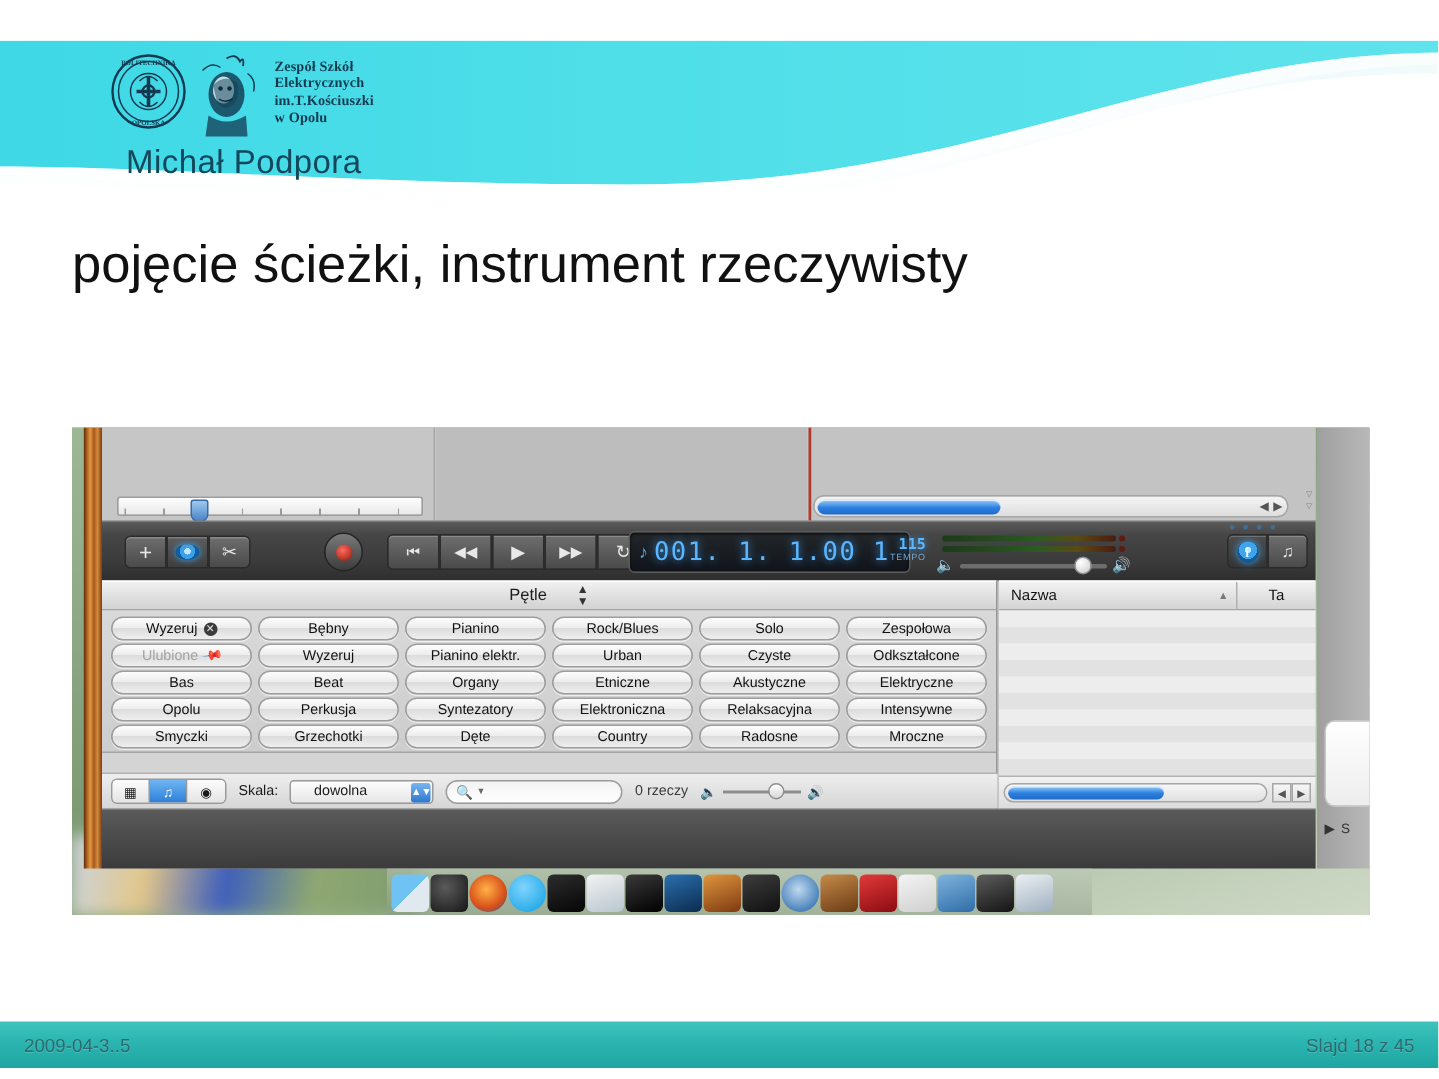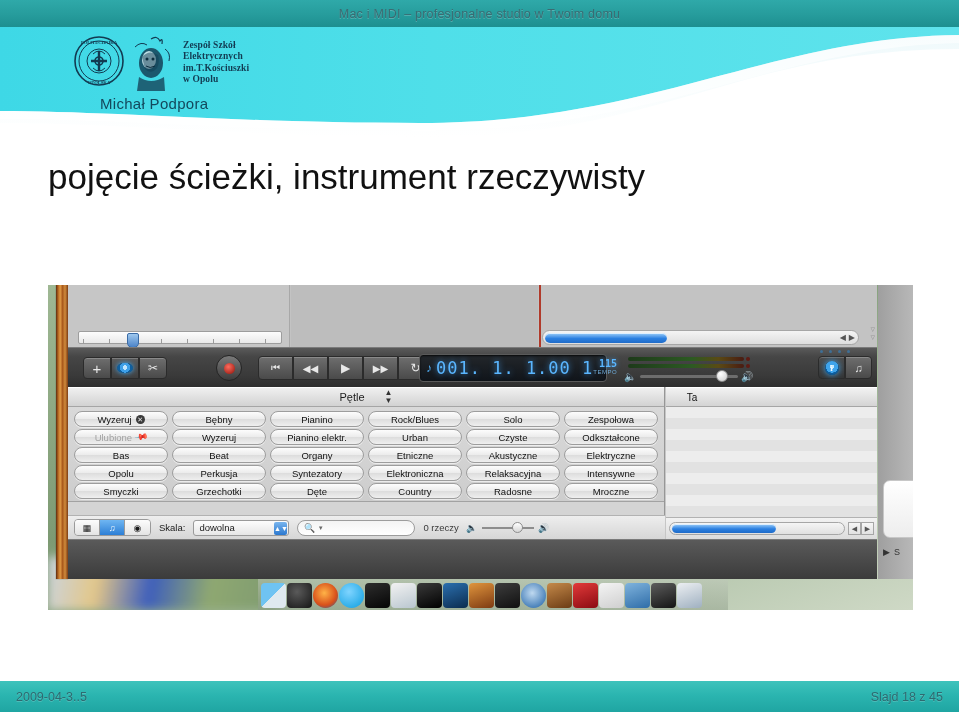"Mac i MIDI – profesjonalne" div.topbar { html: <div> <div>Mac i MIDI – profesjonalne studio w Twoim domu</div> </div> -> none }
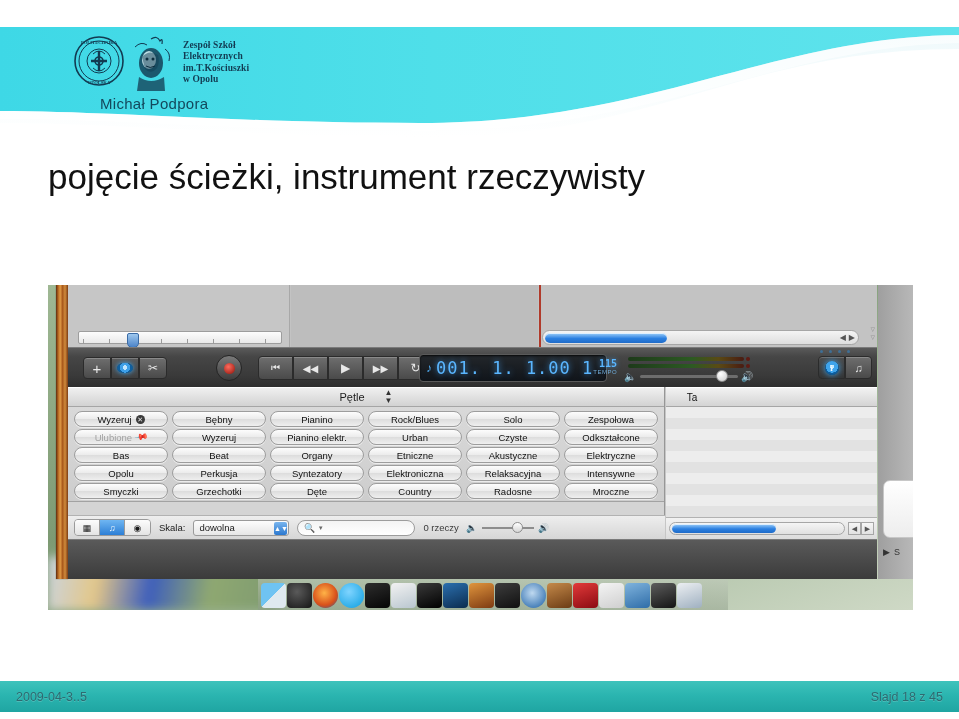"Michał Podpora" .author { font-size: 15px -> 22px; left: 28px -> 12px }
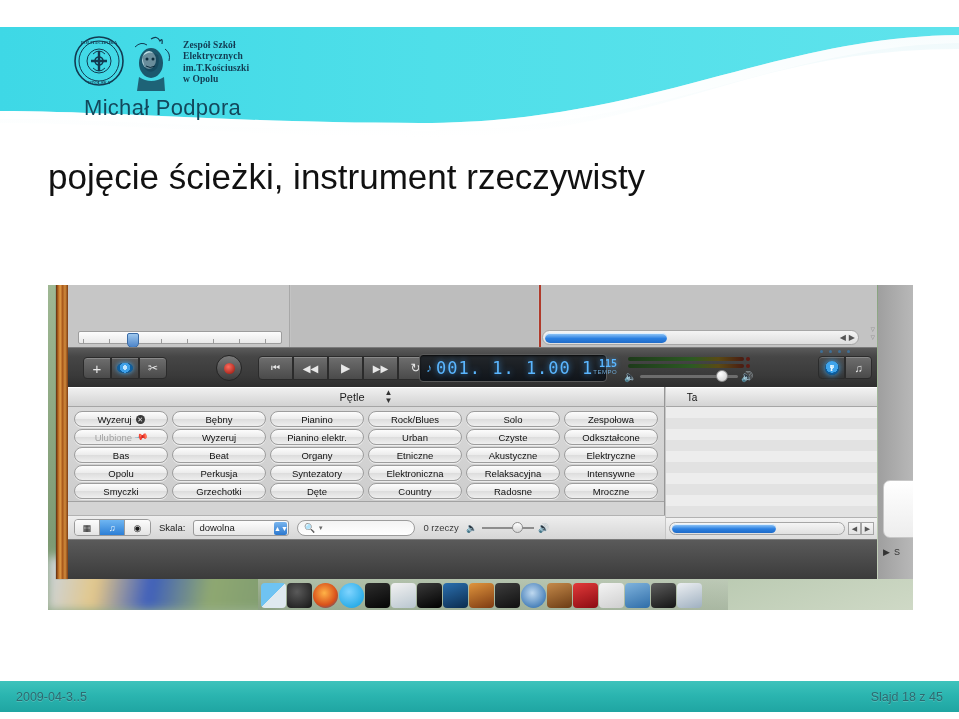"Nazwa" div.c1 { html: none -> <div> <span>Nazwa</span> <span>▲</span> </div> }
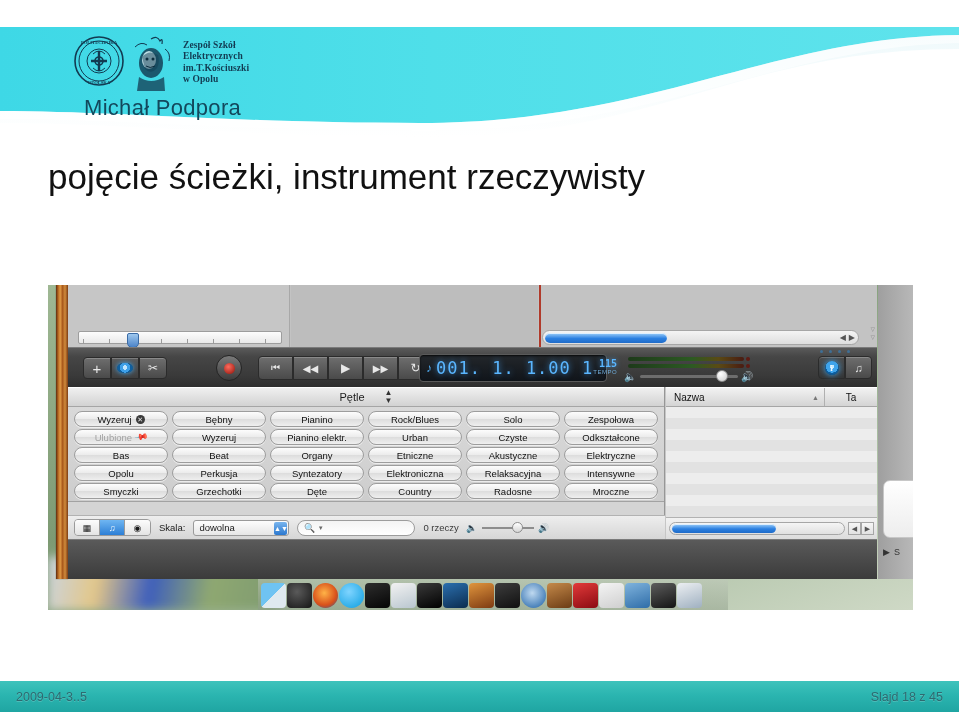"dowolna" .scale-pop { padding-left: 5px -> 15px }
